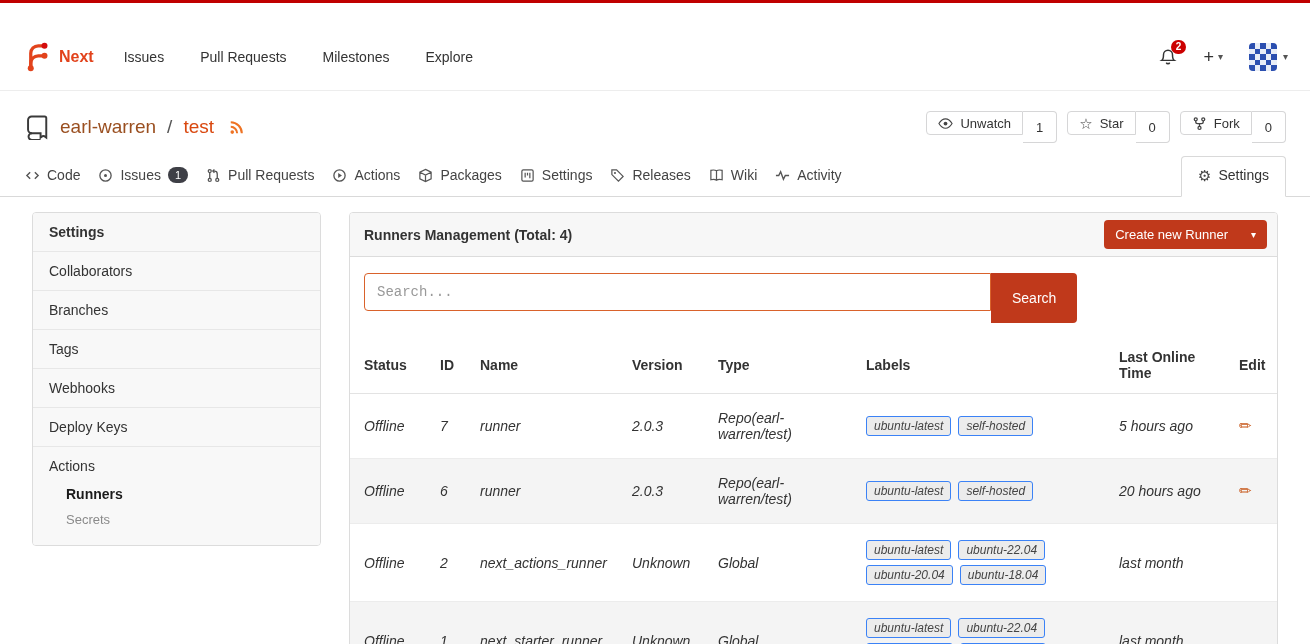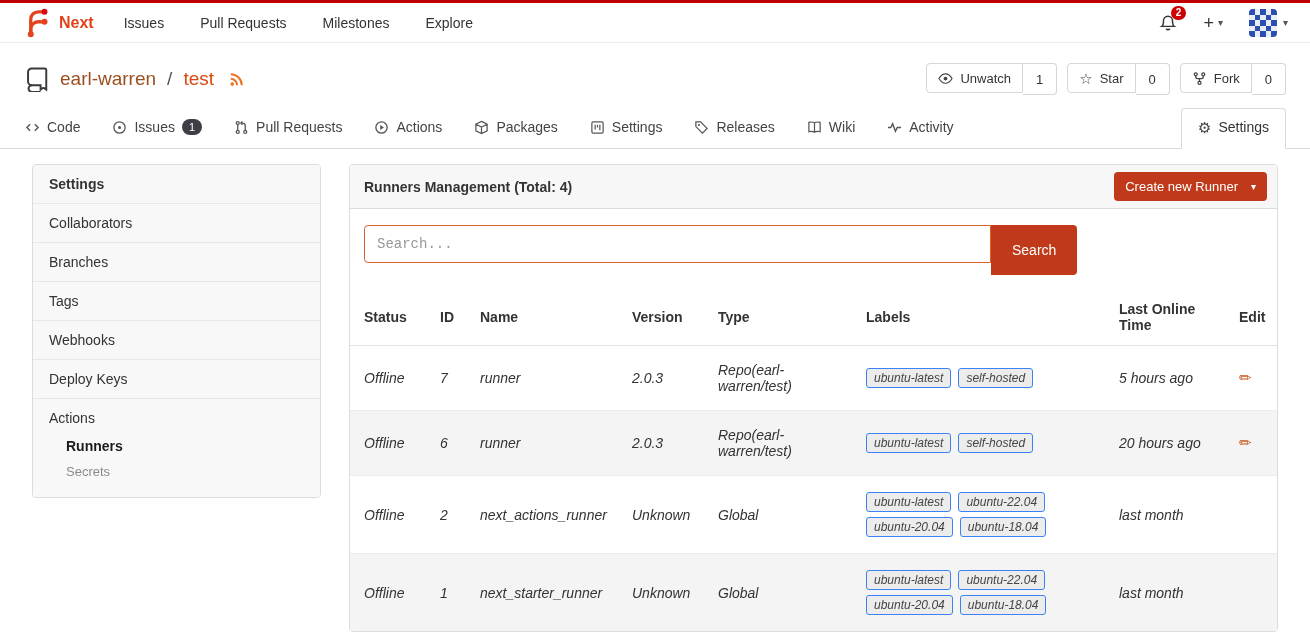"Next" .navbar { height: 40px -> 68px; margin-top: none -> 20px }
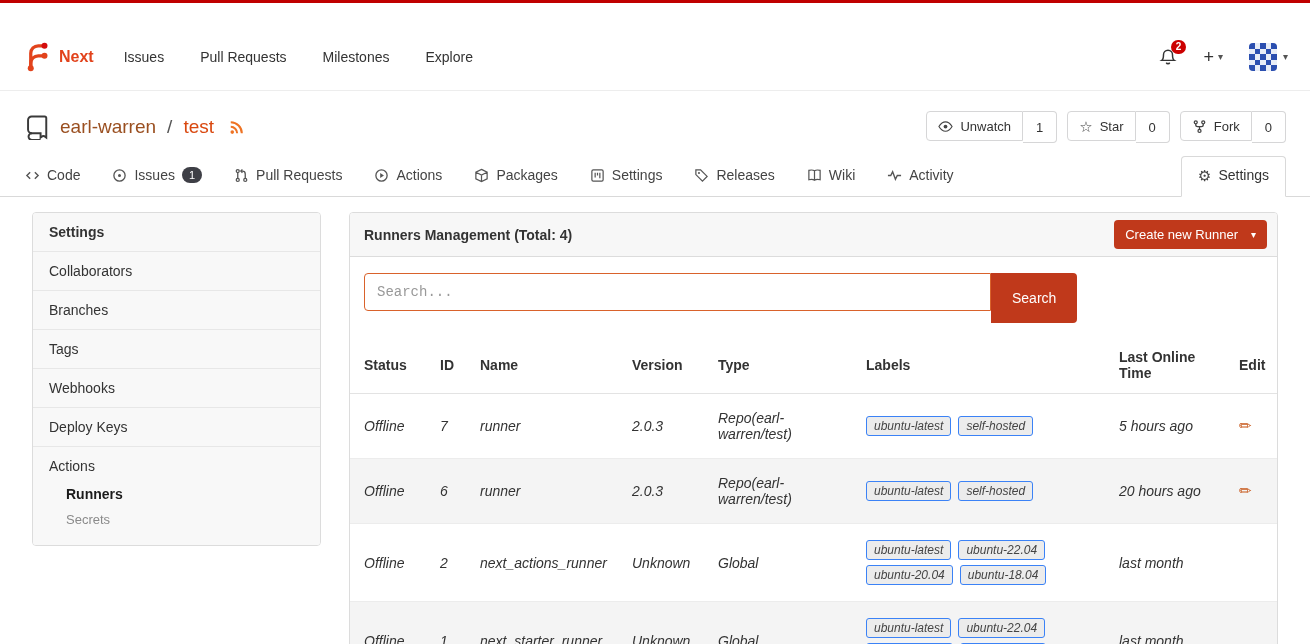"Unwatch" .action-btn { height: 30px -> 24px }
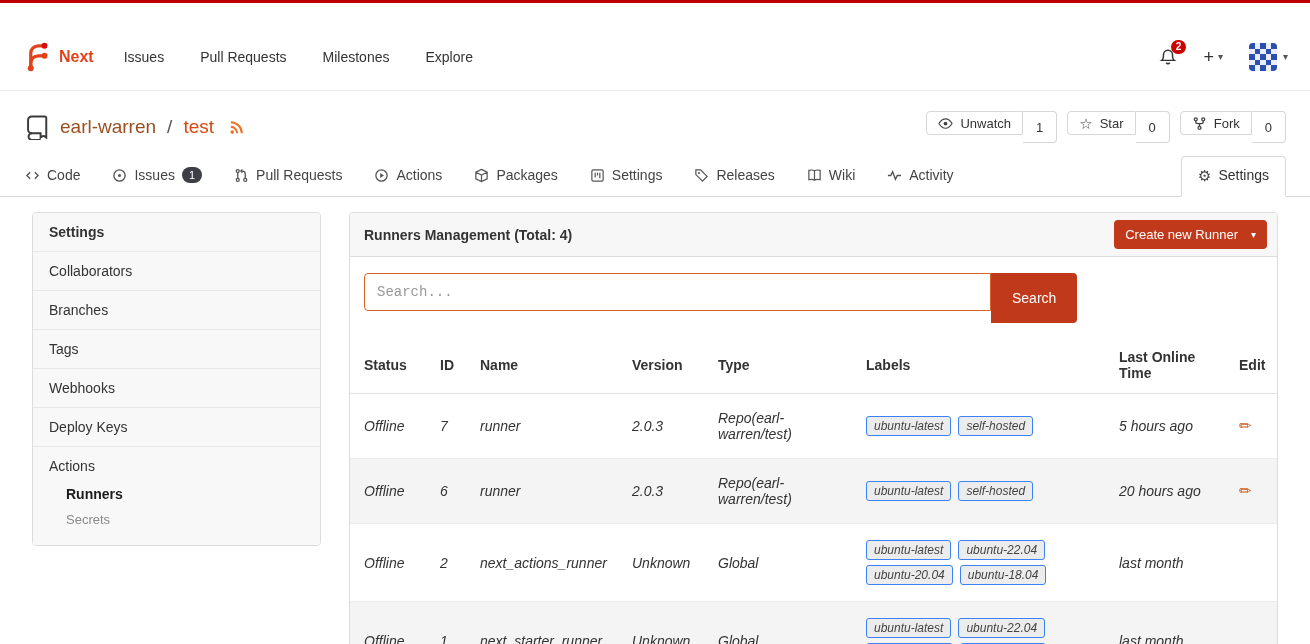"Code" .tabbar { gap: 30px -> 16px }
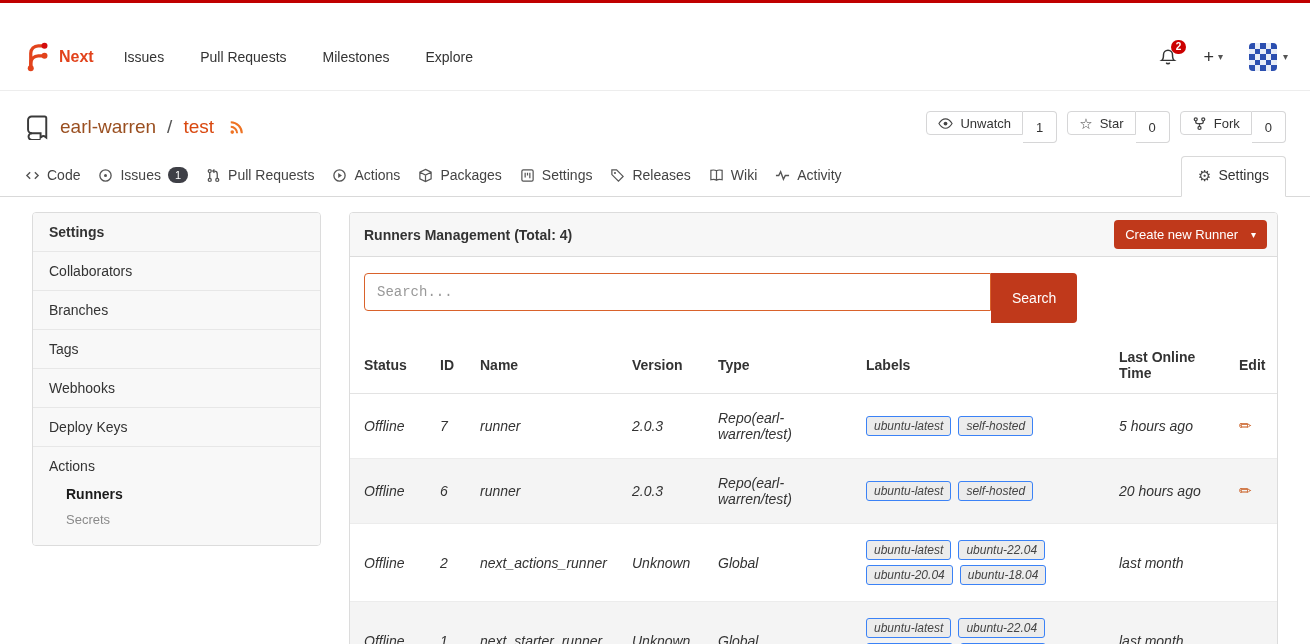"Create new Runner" .create-btn { gap: 13px -> 23px }
